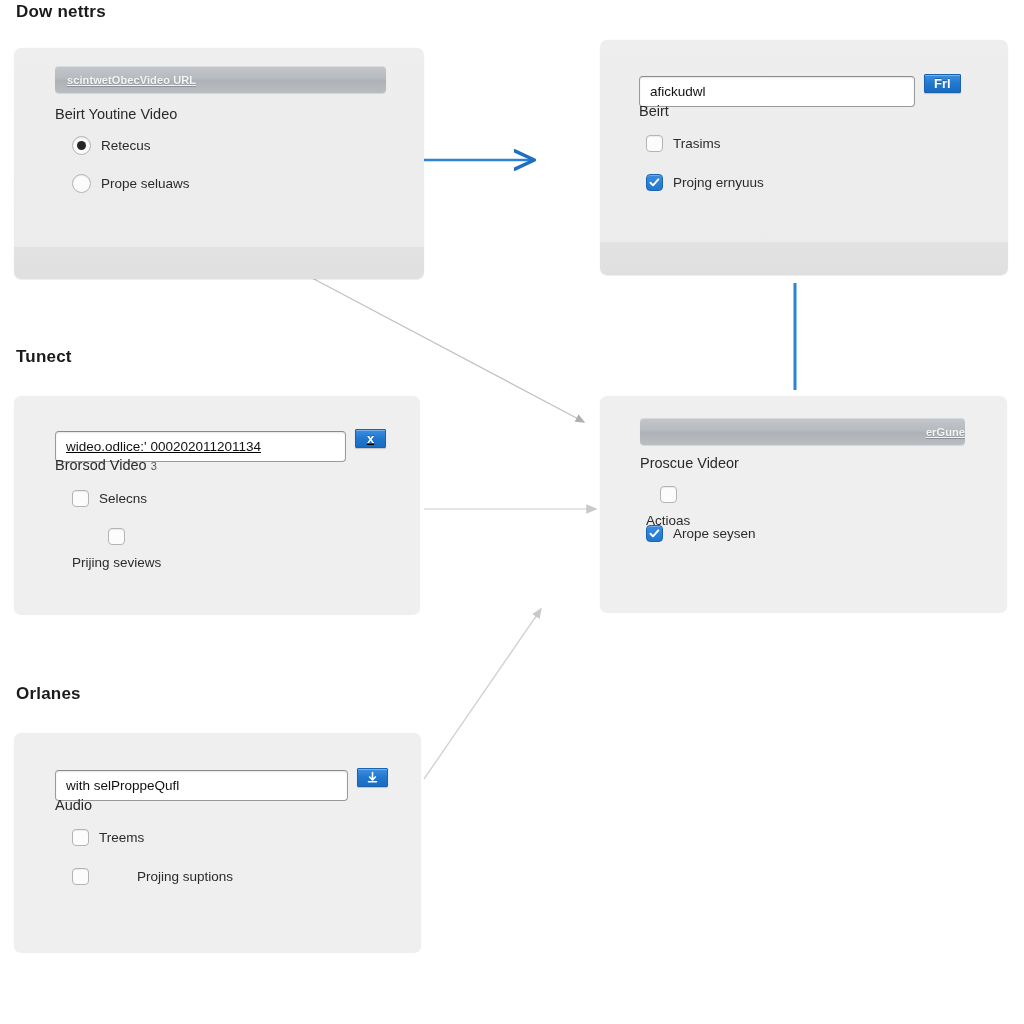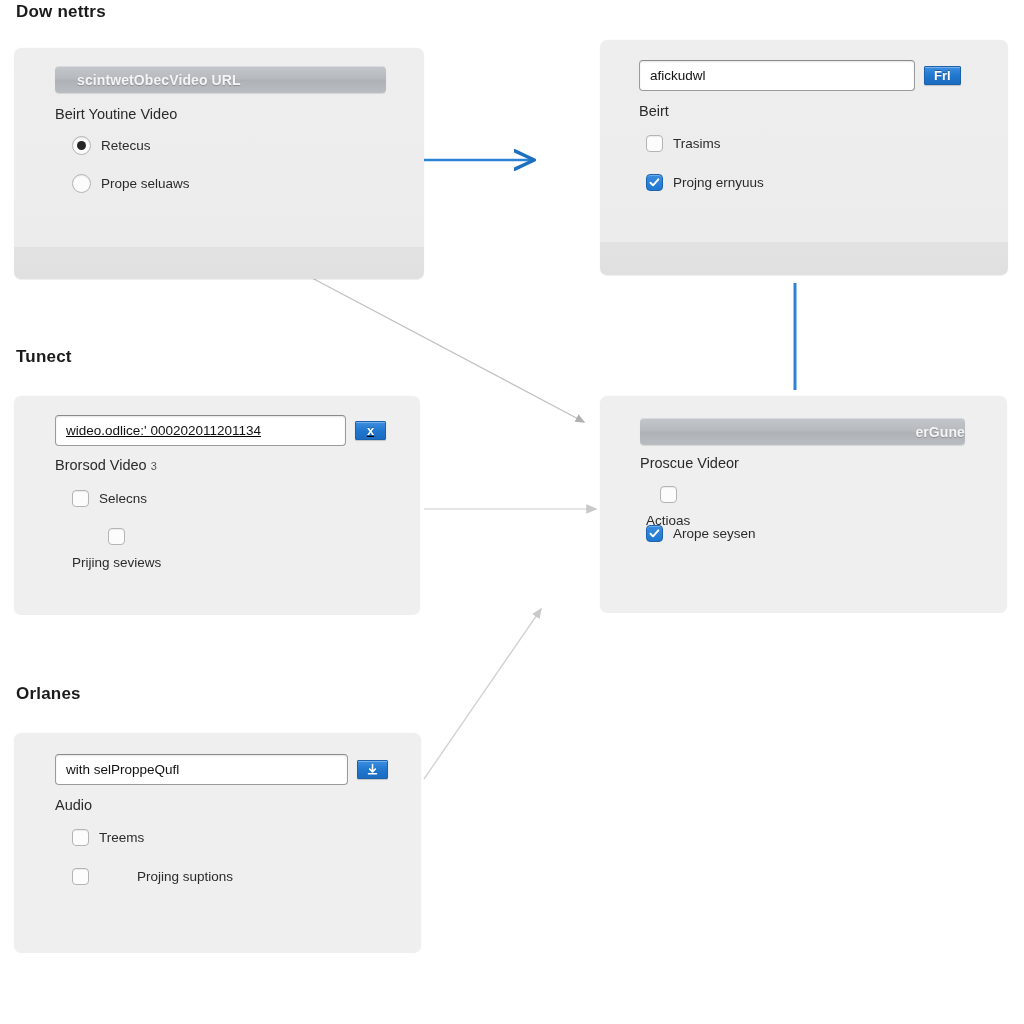"scintwetObecVideo URL" .ghostbar span { font-size: 14px -> 11px; padding-left: 22px -> 12px; text-decoration: none -> underline }
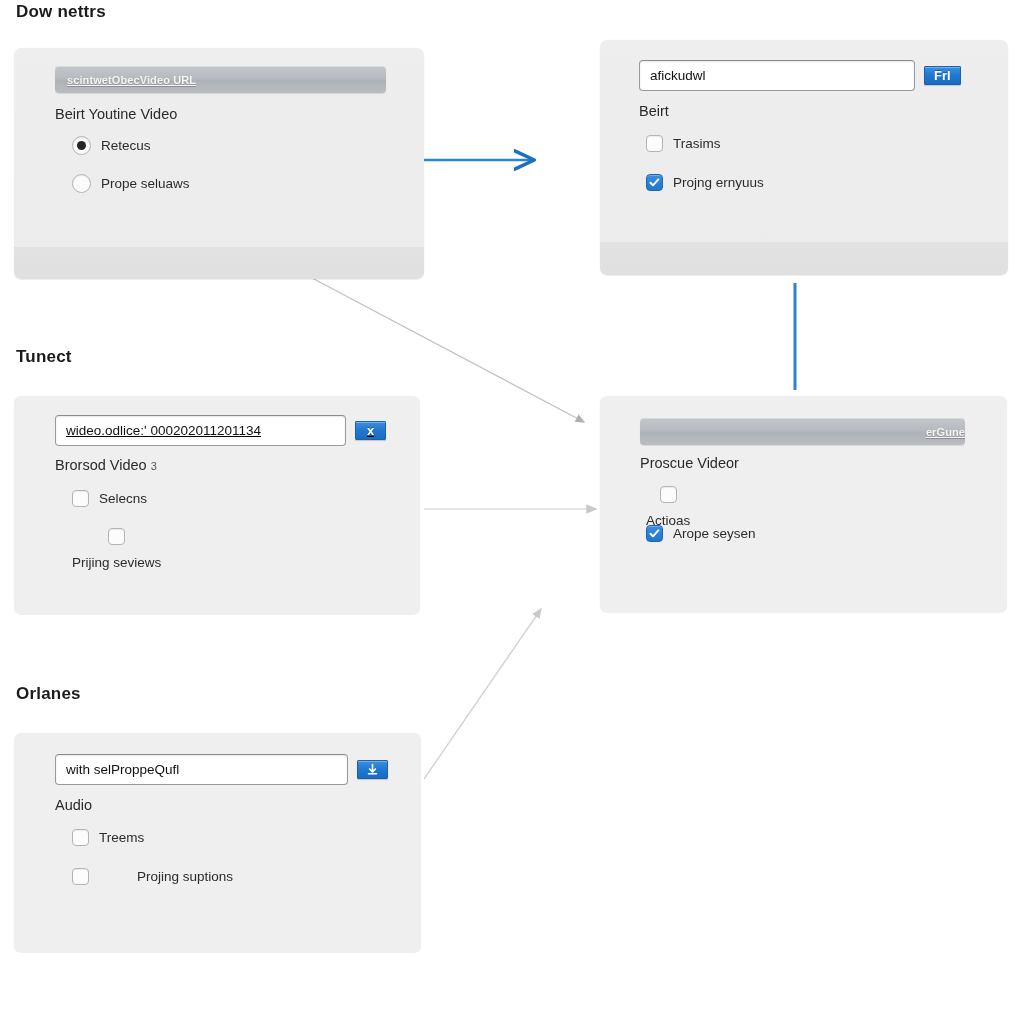"afickudwl" .textfield { margin-top: none -> 16px }
